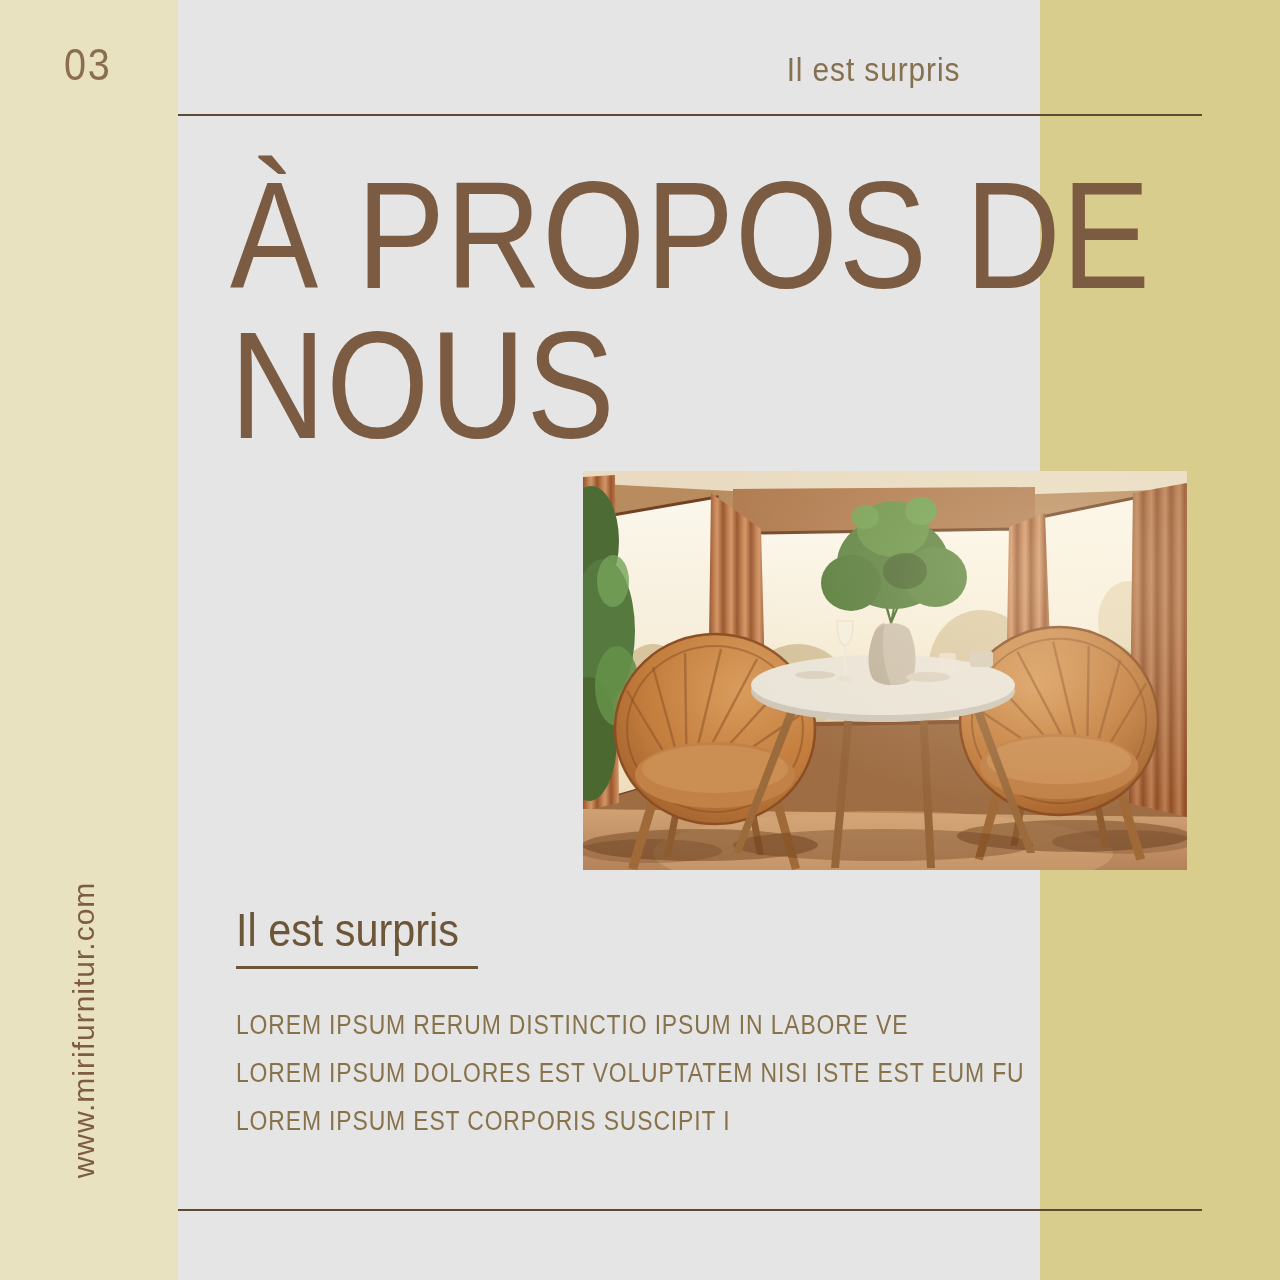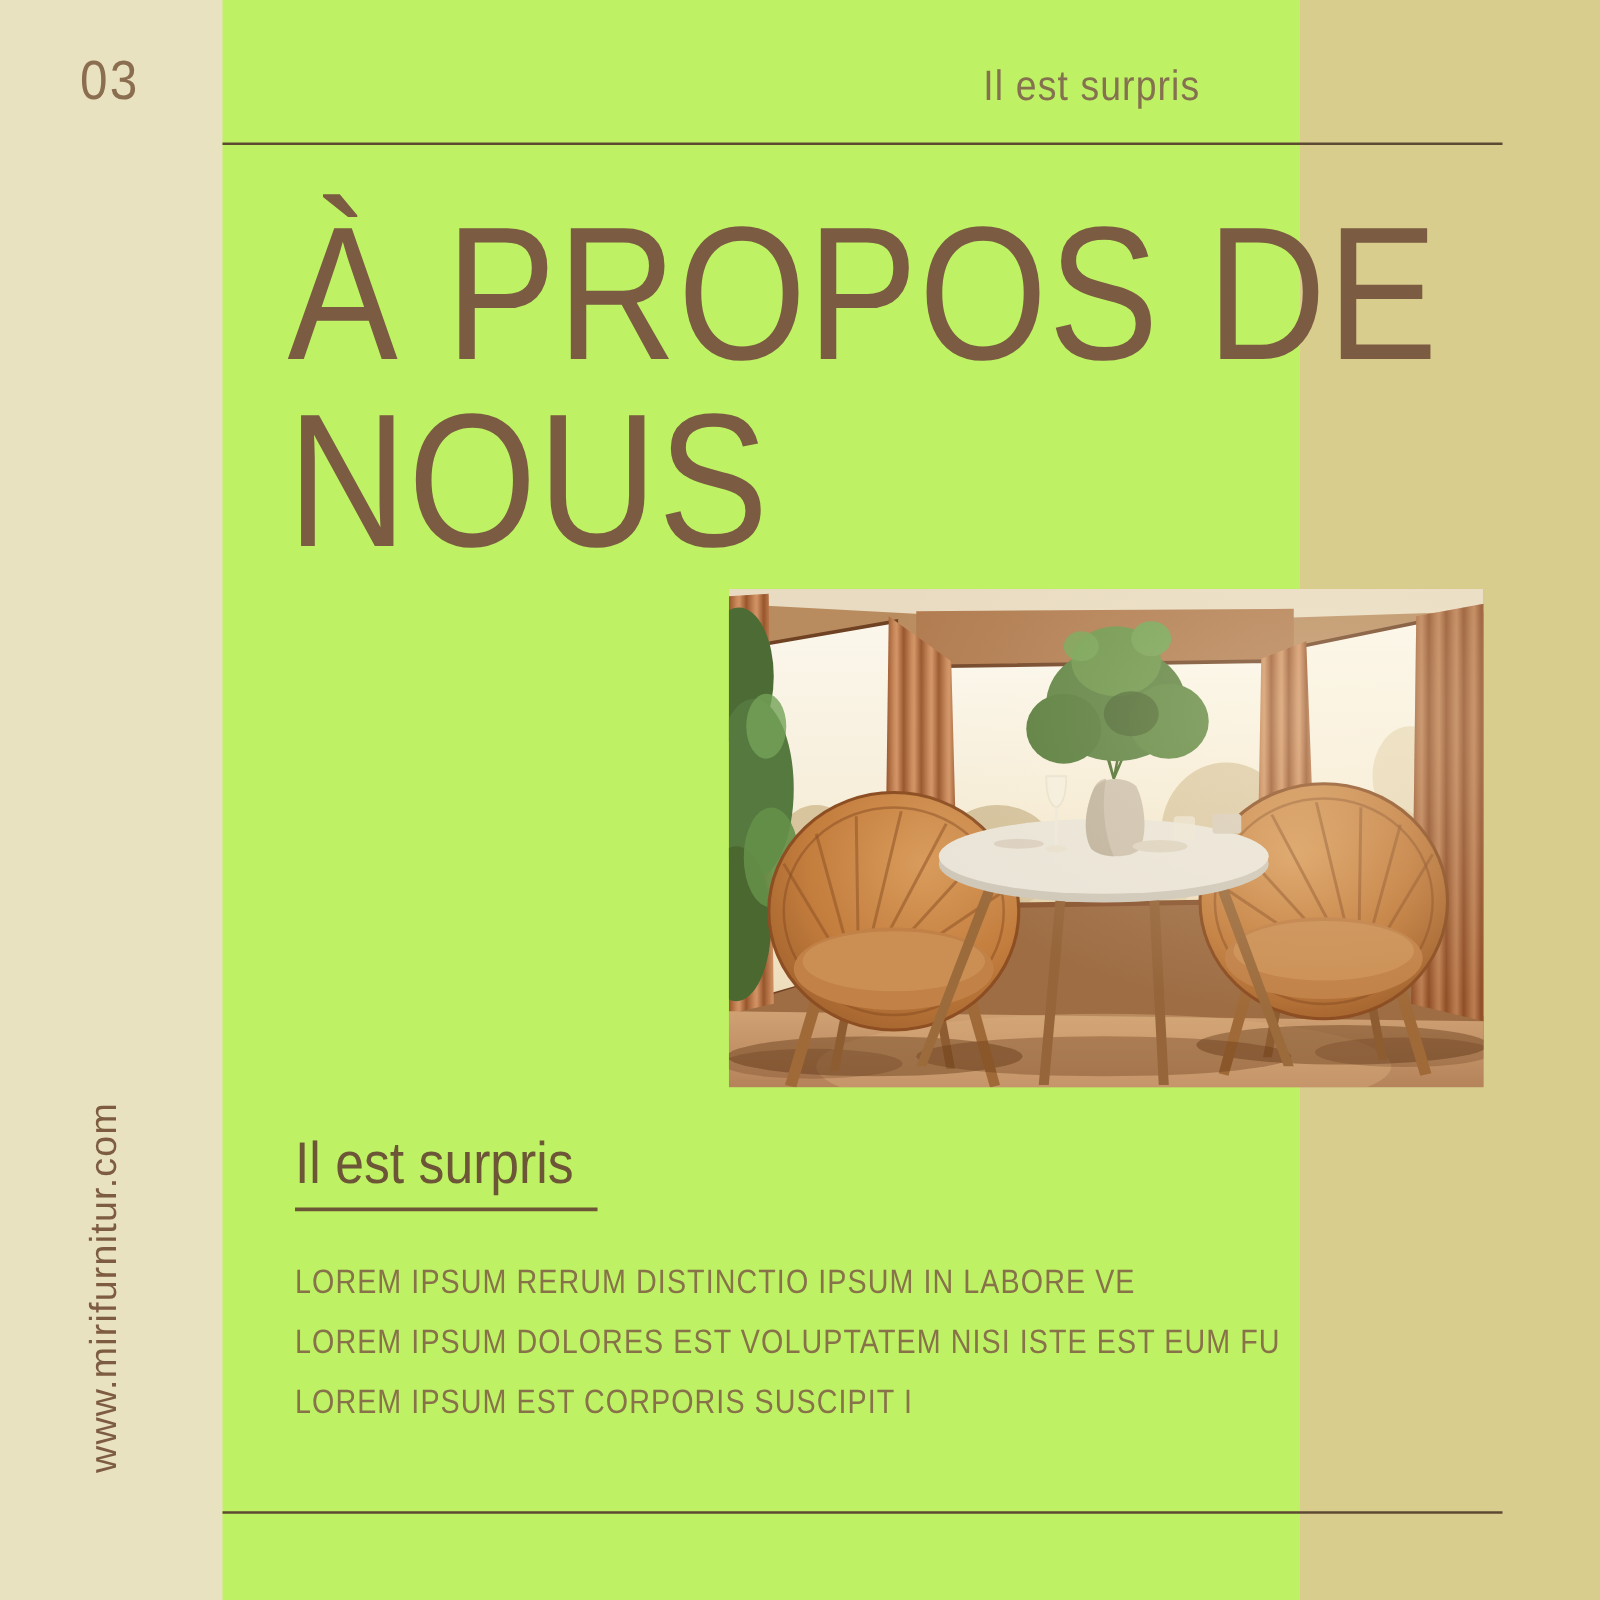"03" .canvas { background: #bef264 -> #e5e5e5 }
